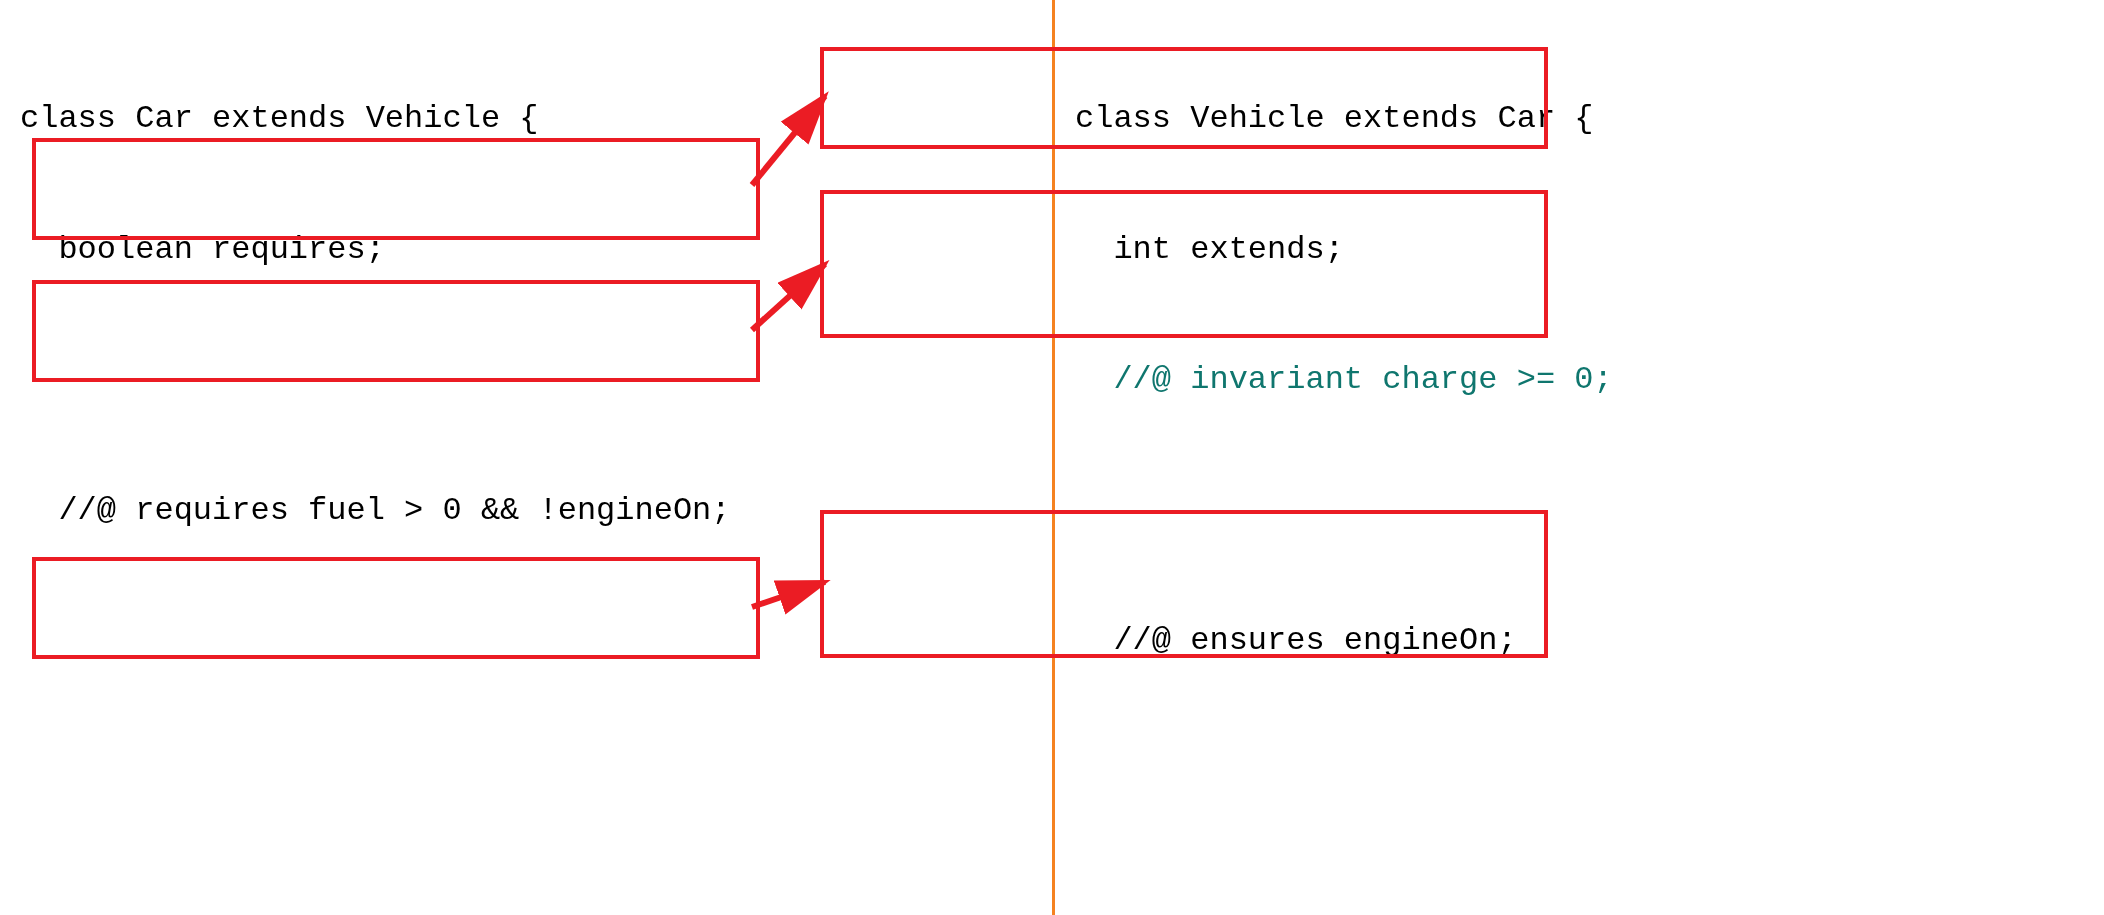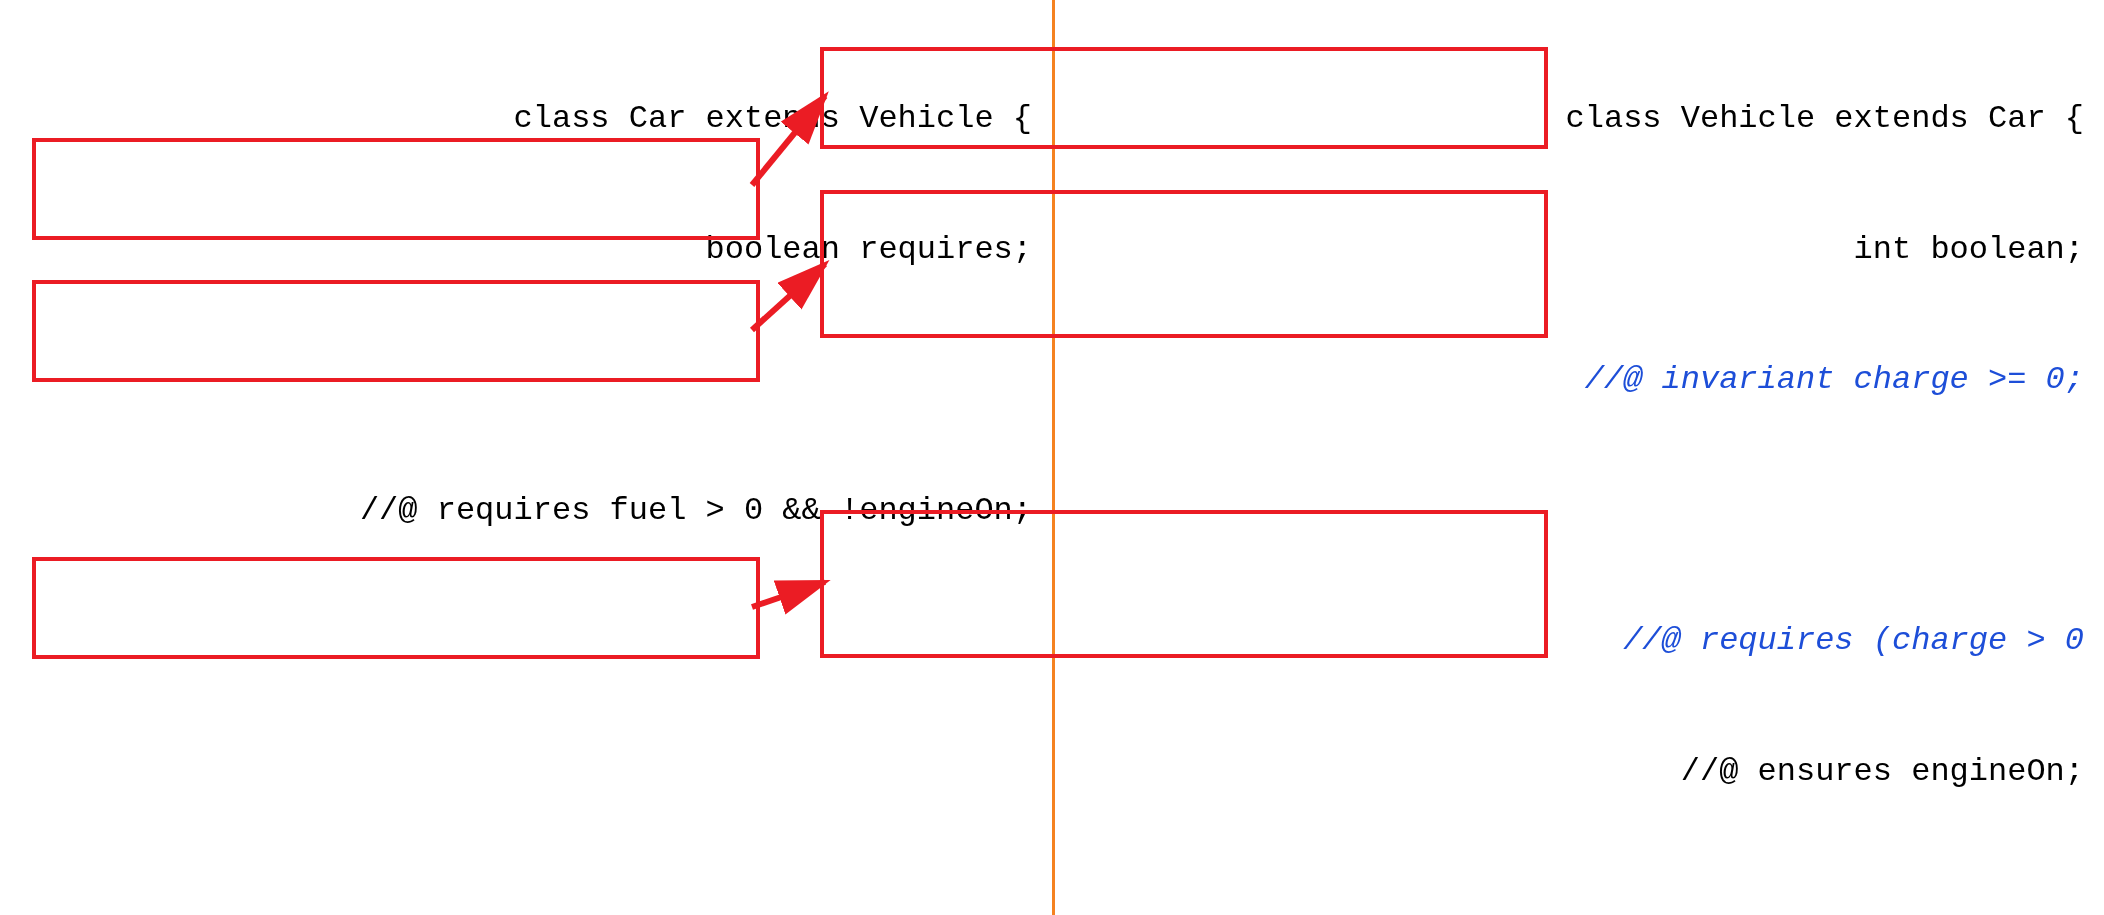"class Car extends Vehicle {" .ln { text-align: right -> none }
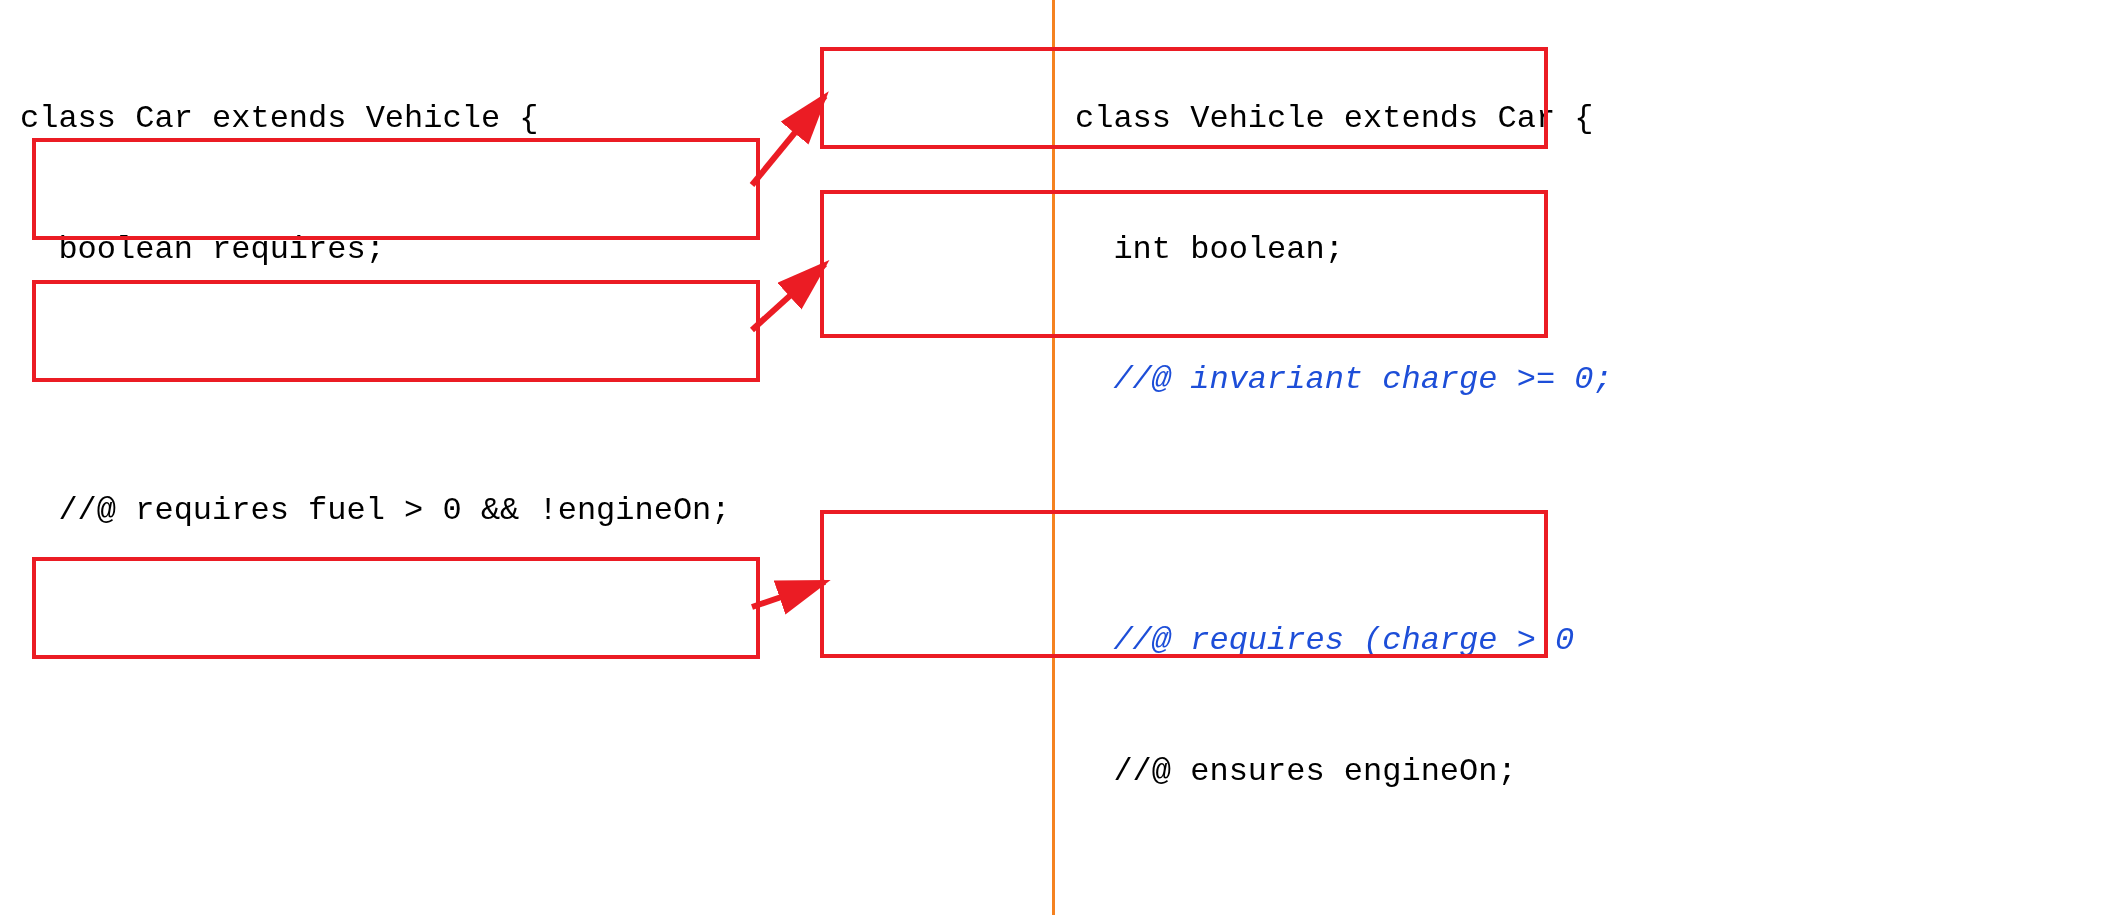"int boolean;" span.ln { text: boolean -> extends }
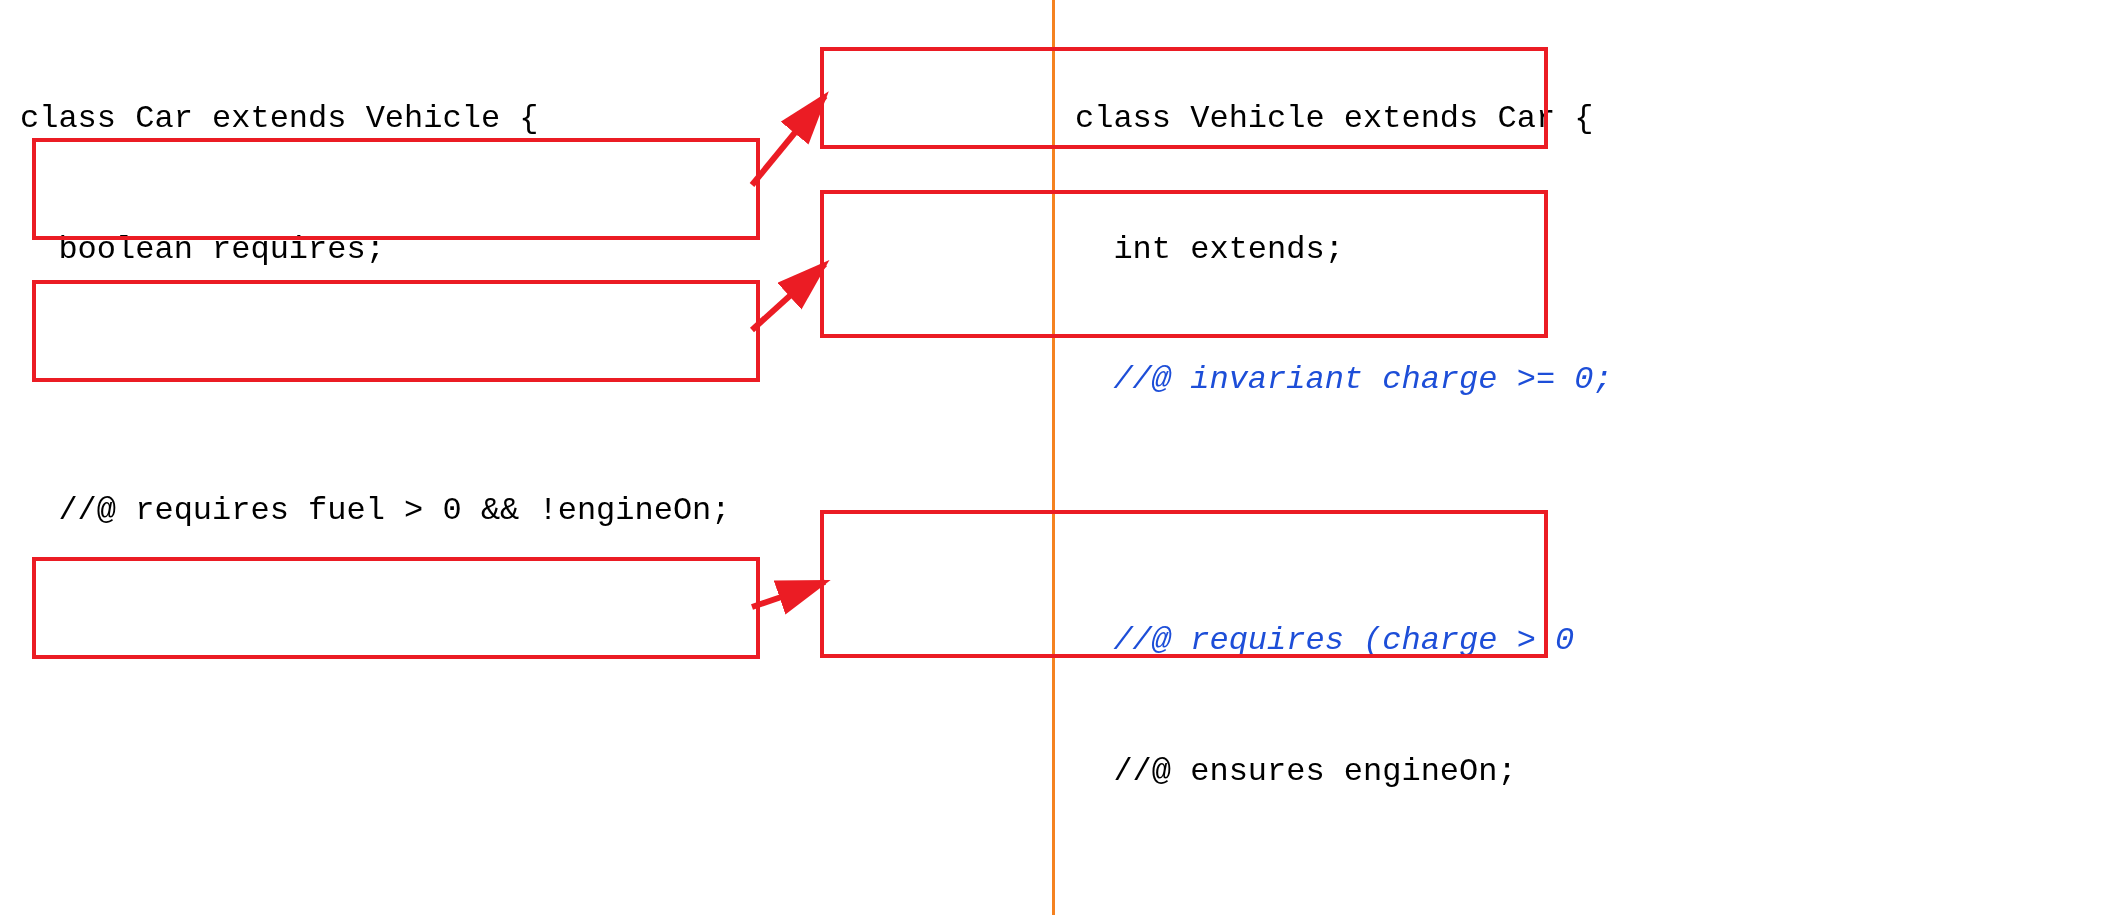"//@ invariant charge >= 0;" .att { color: #1d4ed8 -> #0f766e; font-style: italic -> none }
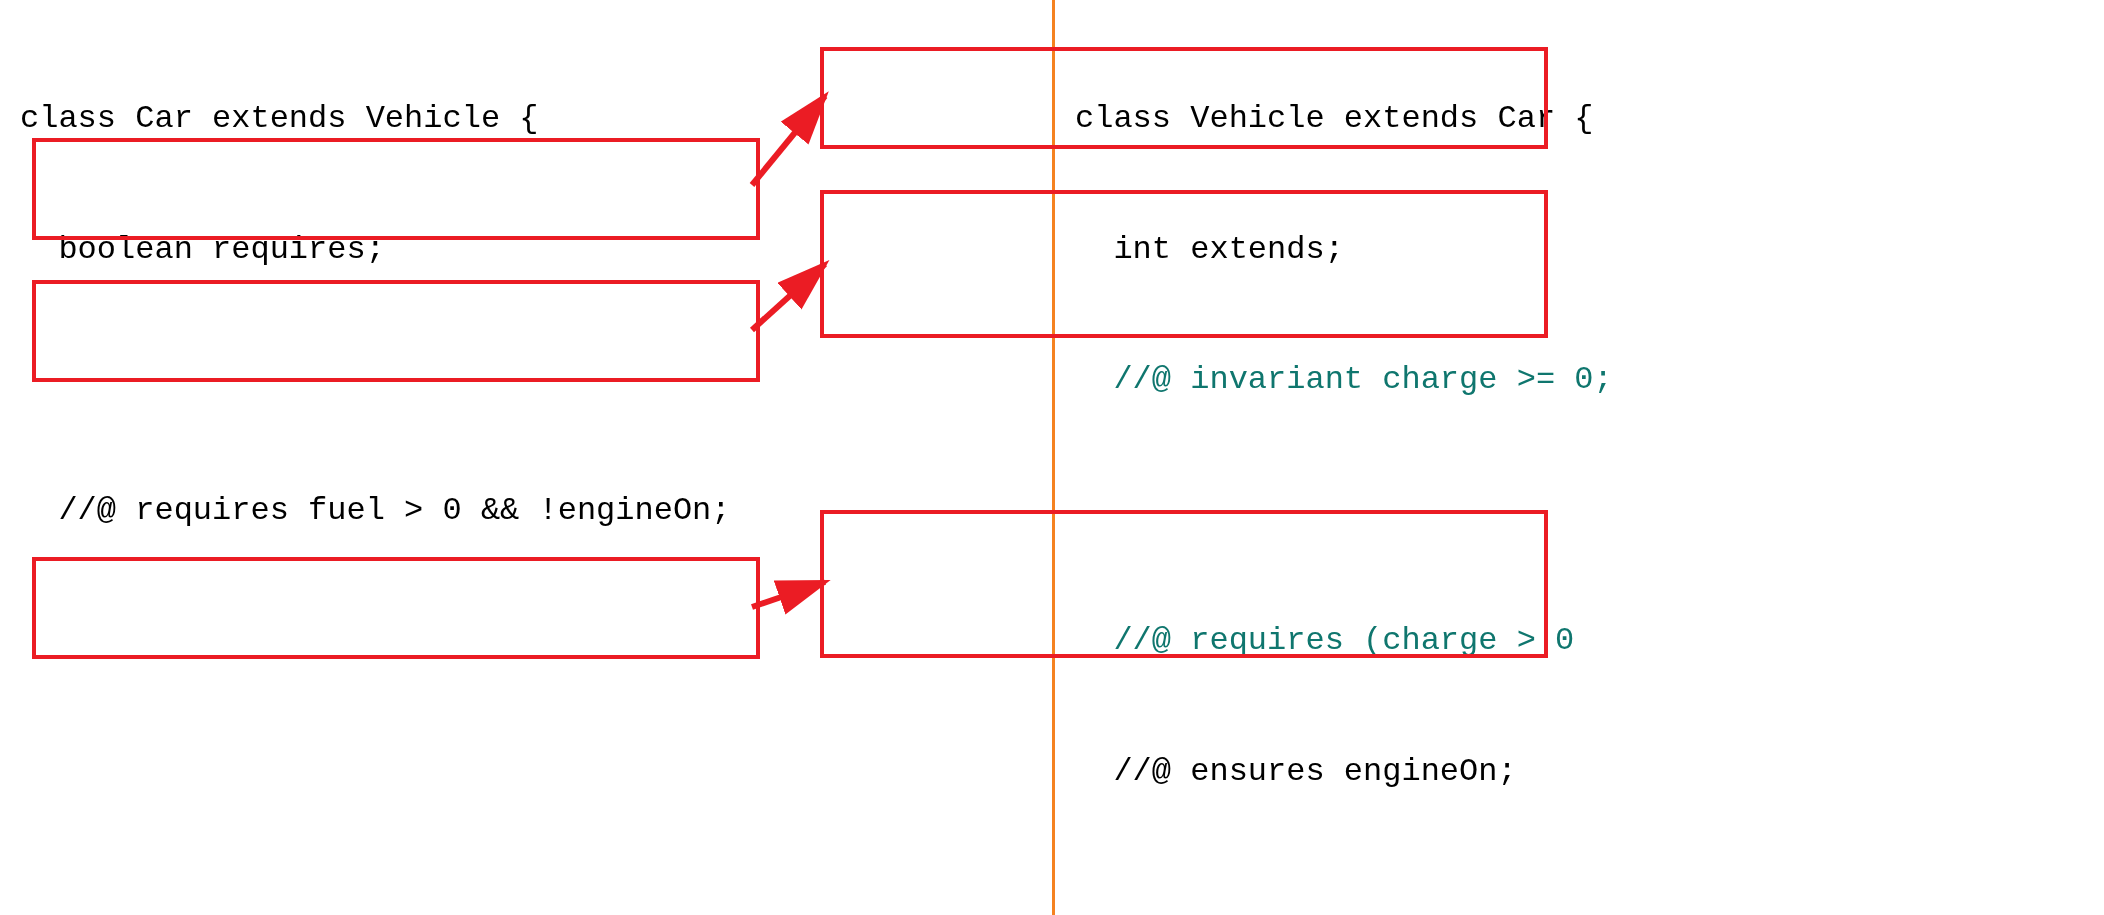"//@ requires (charge > 0" span.ln { html: <span> //@ requires (charge &gt; 0</span> -> none }
